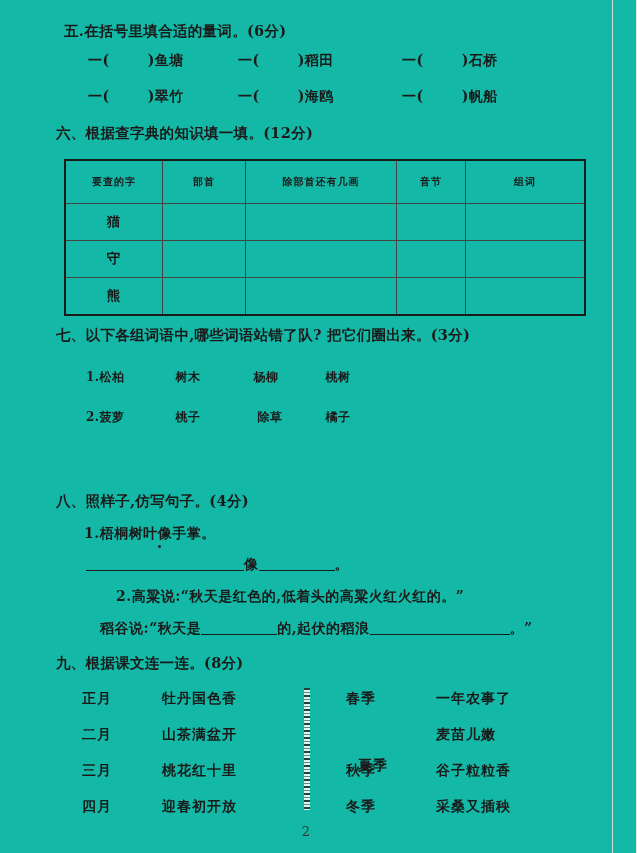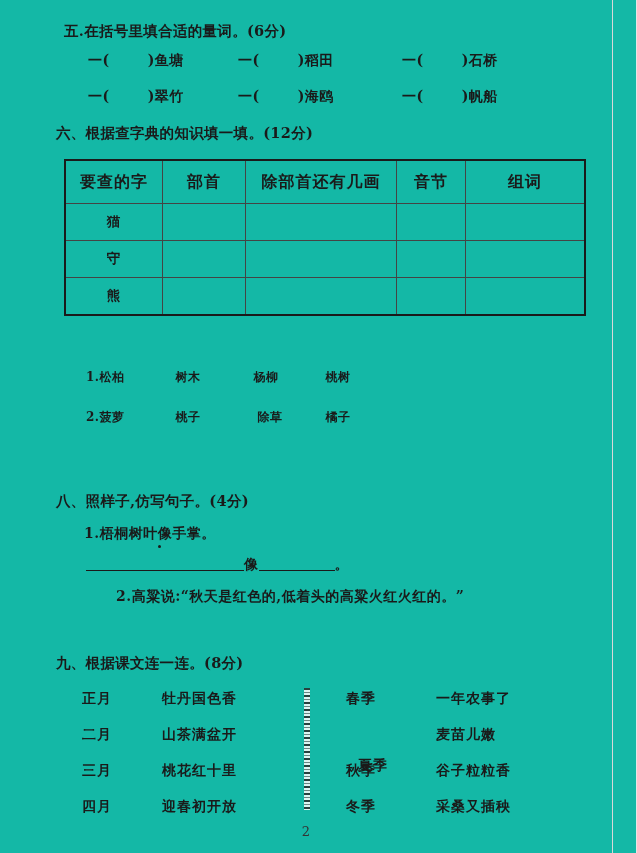"要查的字" .dict-table thead td { font-size: 16px -> 10px }
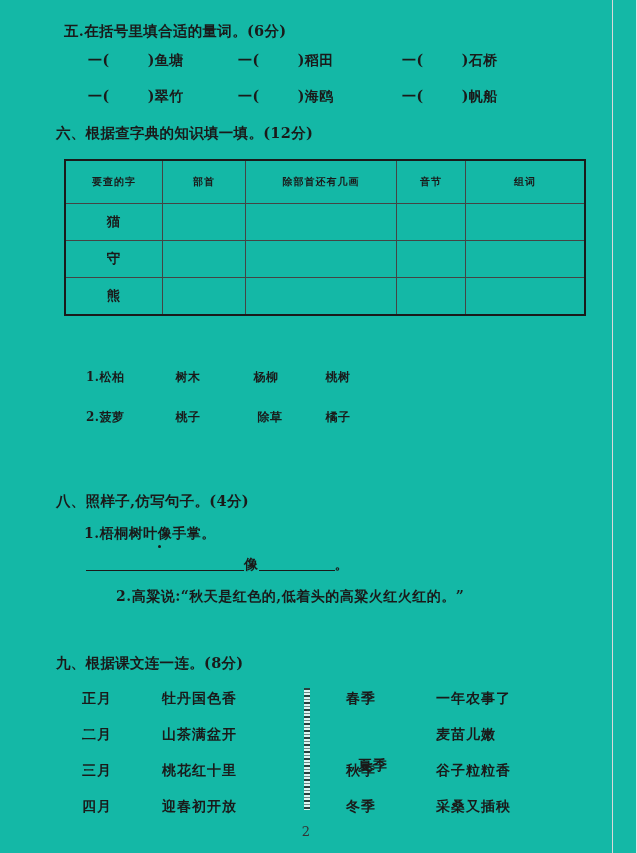"七、以下各组词语中,哪些词语站错了队? 把它们圈出来。(3分)" div.sec-head { html: none -> <div>七、以下各组词语中,哪些词语站错了队? 把它们圈出来。(3分)</div> }
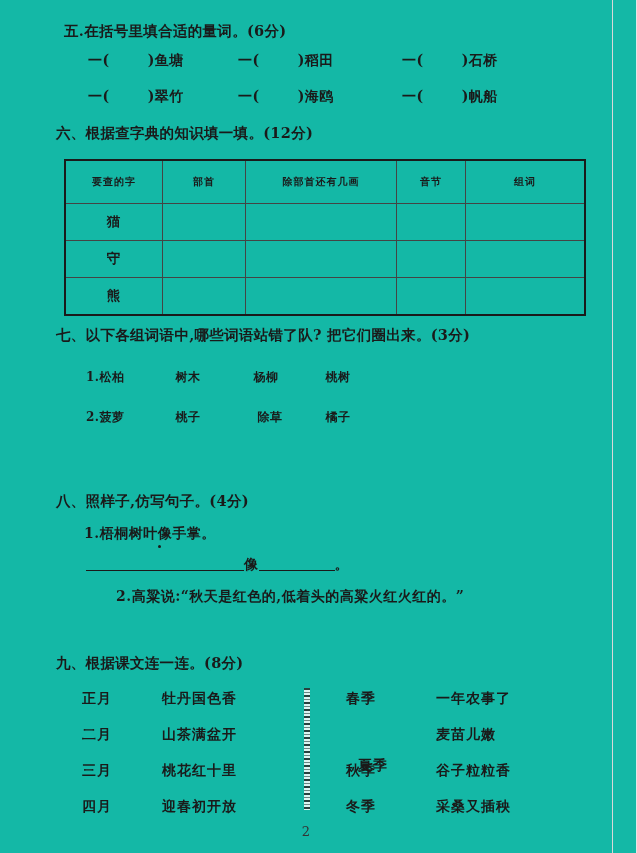"稻谷说:“秋天是 的,起伏的稻浪 。”" div.row { html: none -> <div> <span>稻谷说:“秋天是</span><span></span><span>的,起伏的稻浪</span><span></span><span>。”</span> </div> }
